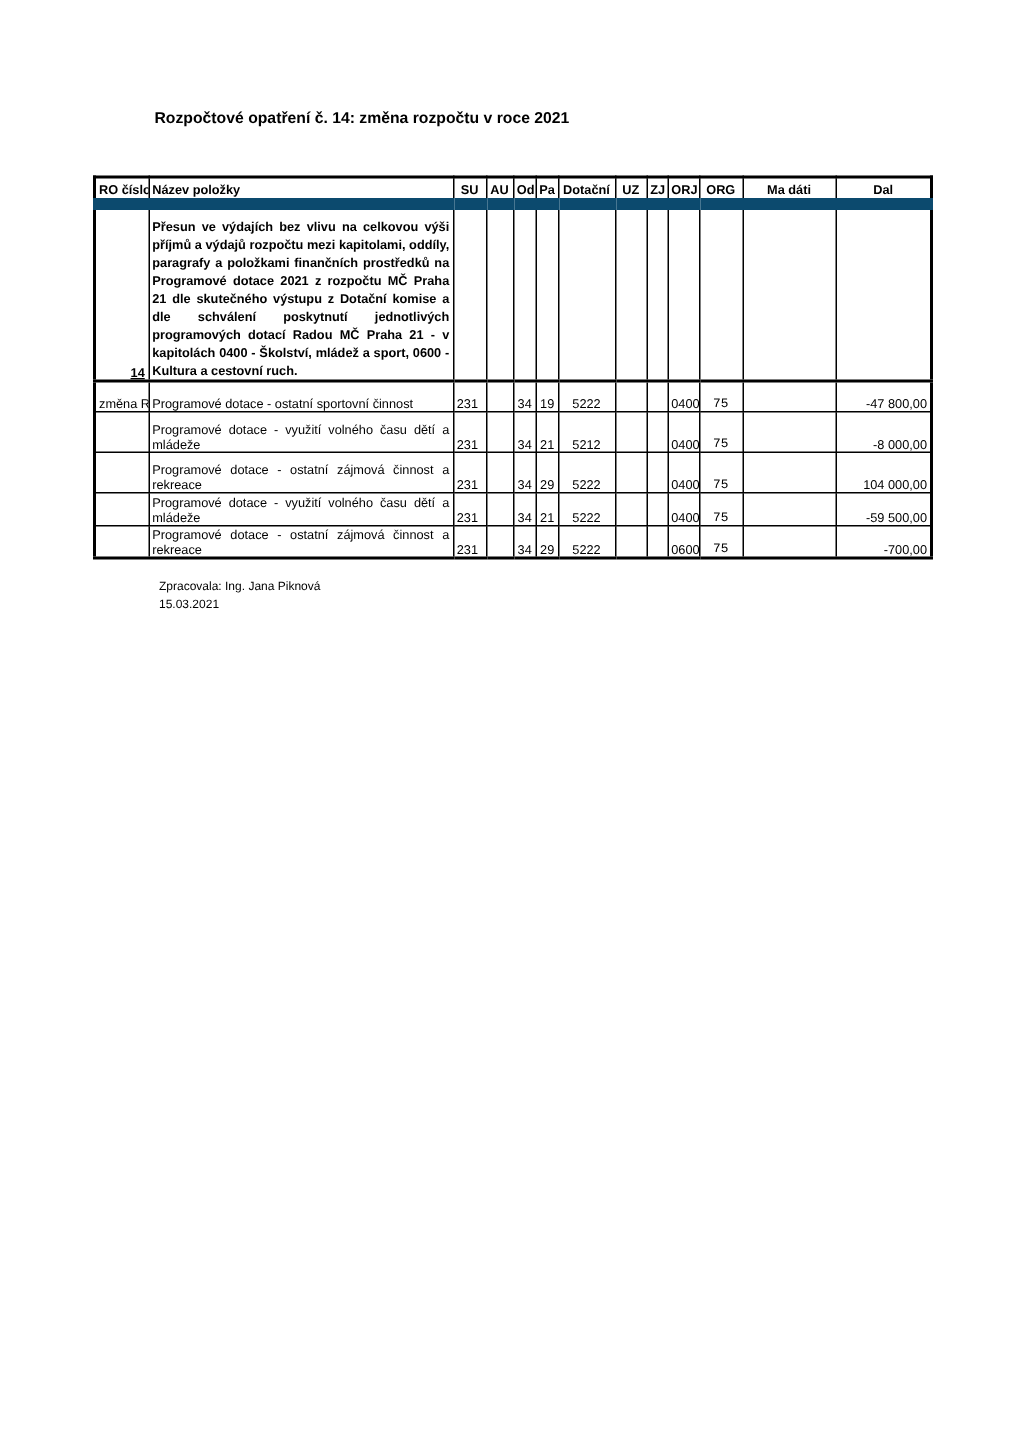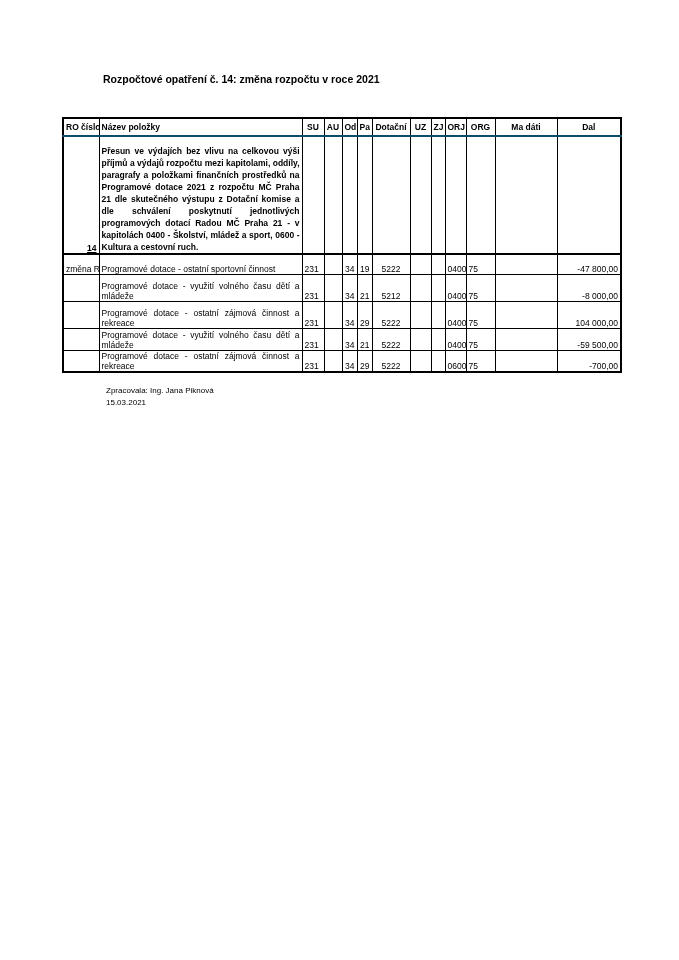"RO číslo" table.budget thead th { border-bottom: 2px solid #0c4a6e -> 8px solid #0c4a6e }
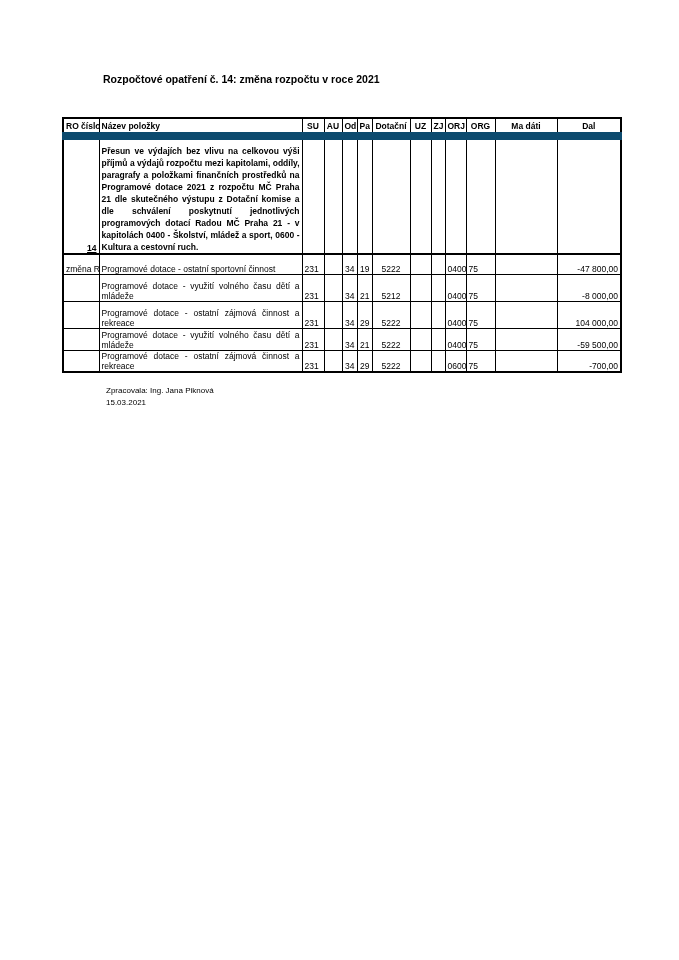"75" .c-org { font-family: none -> Liberation Mono, monospace; text-align: left -> center }
